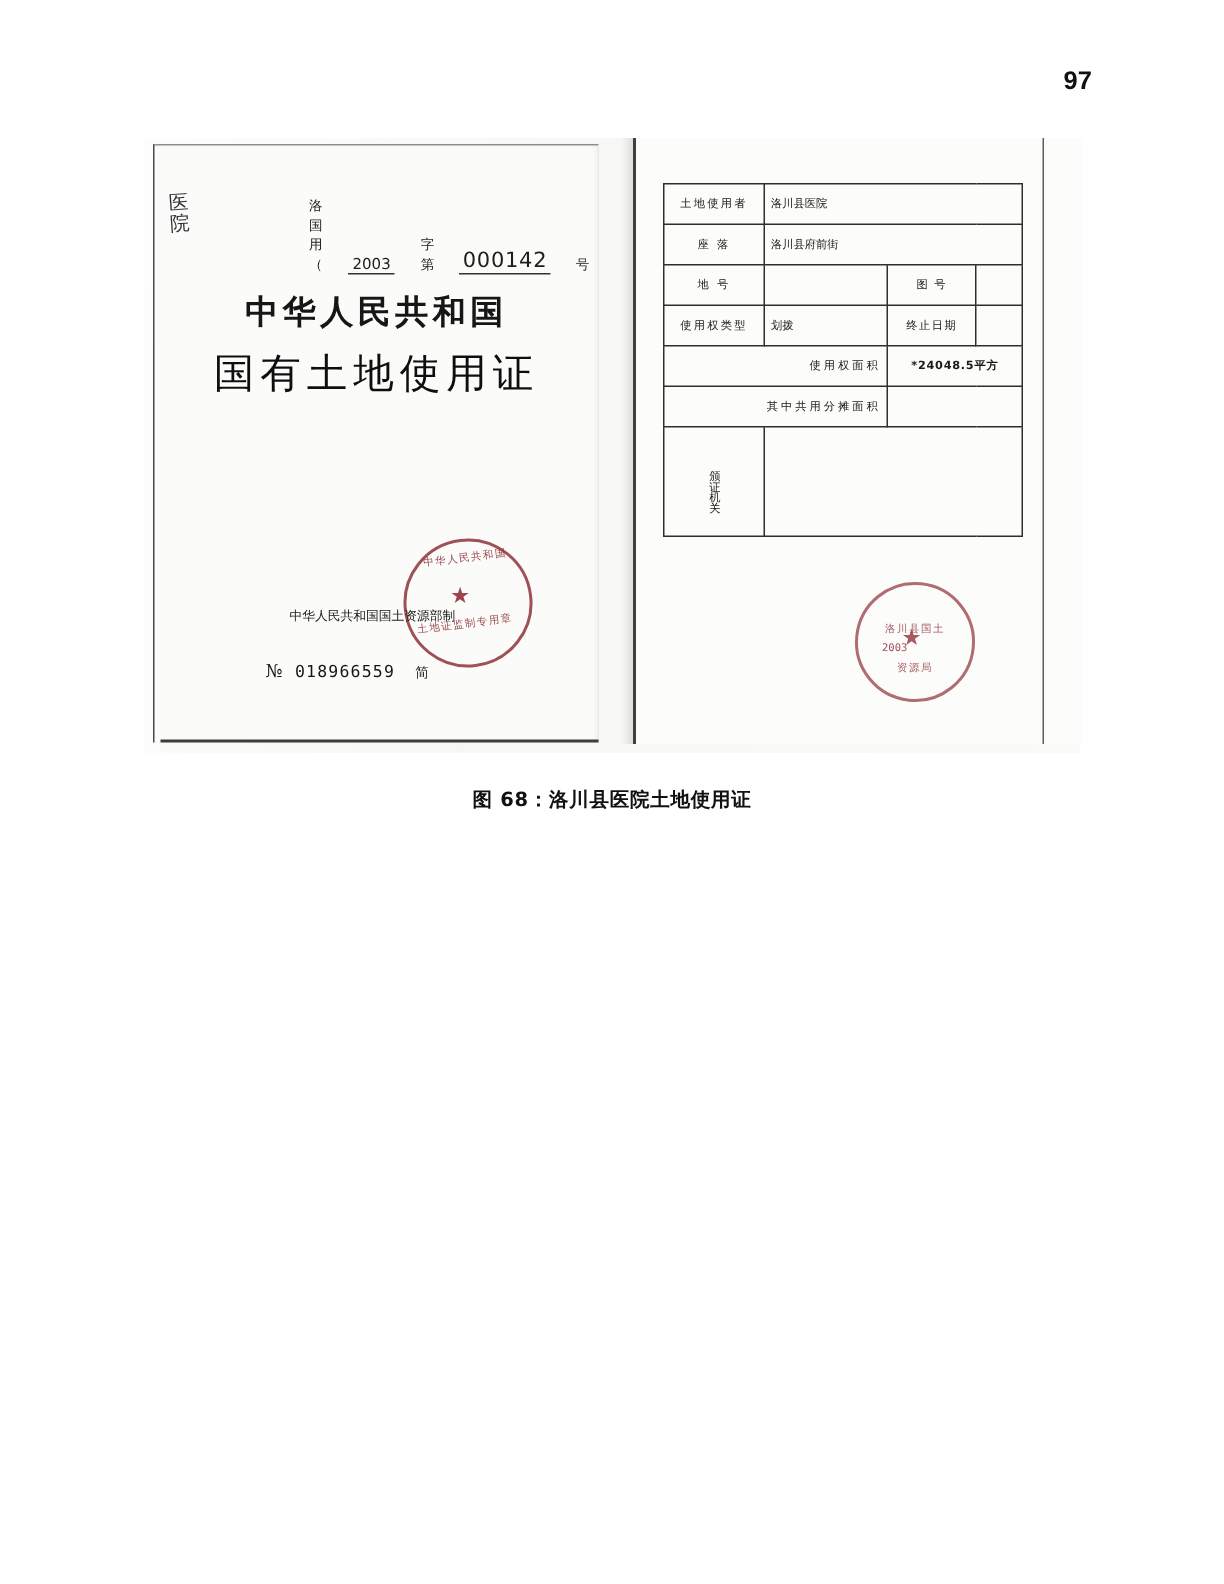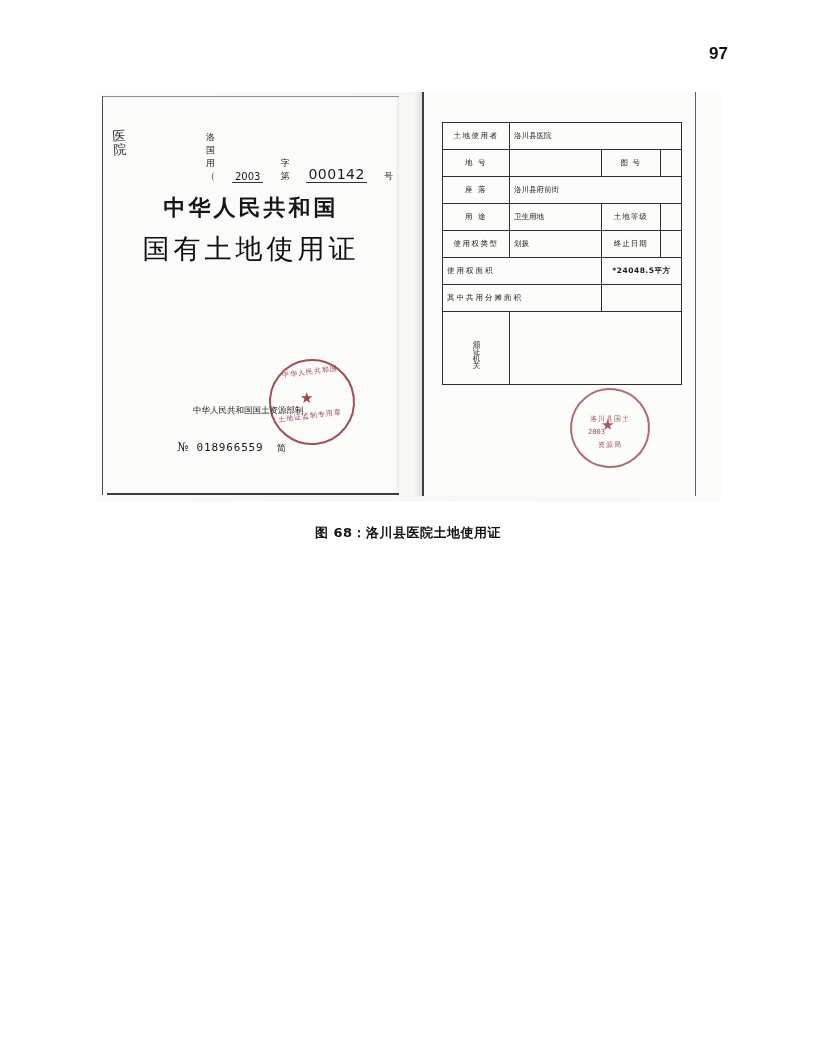"地 号" tr { order: before "座 落" -> after "座 落" }
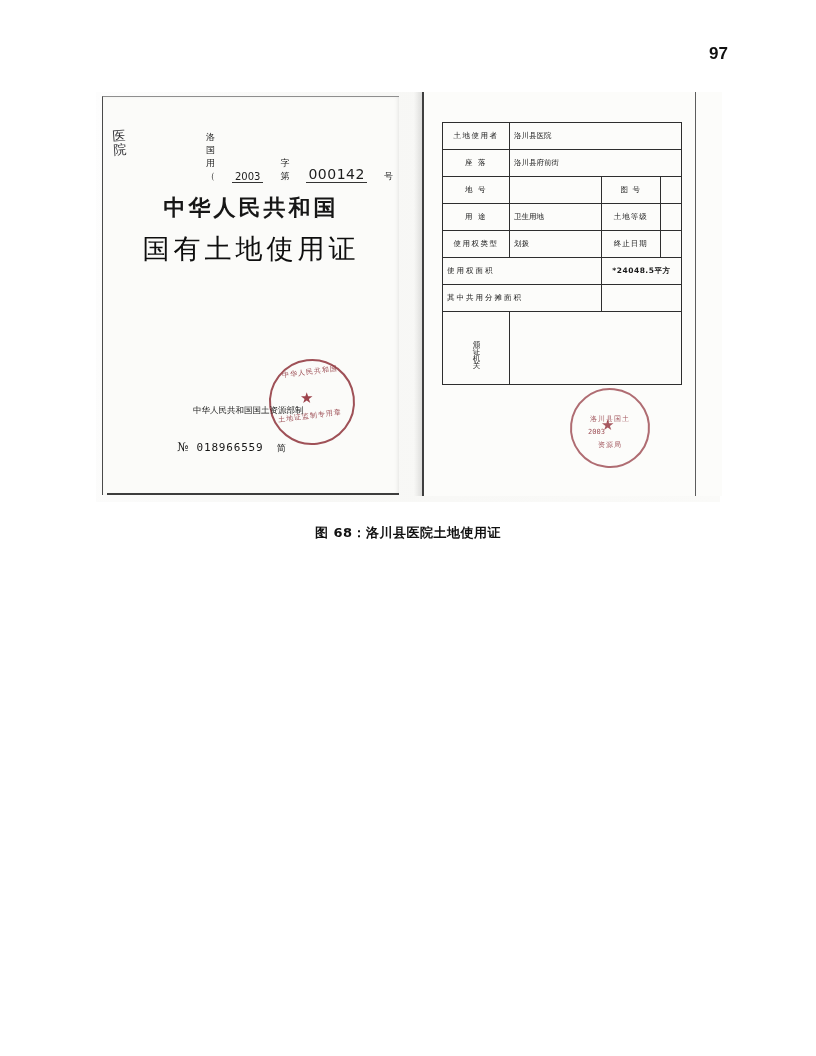"用 途" tr { html: <tr> <td>用 途</td> <td>卫生用地</td> <td>土地等级</td> <td></td> </tr> -> none }
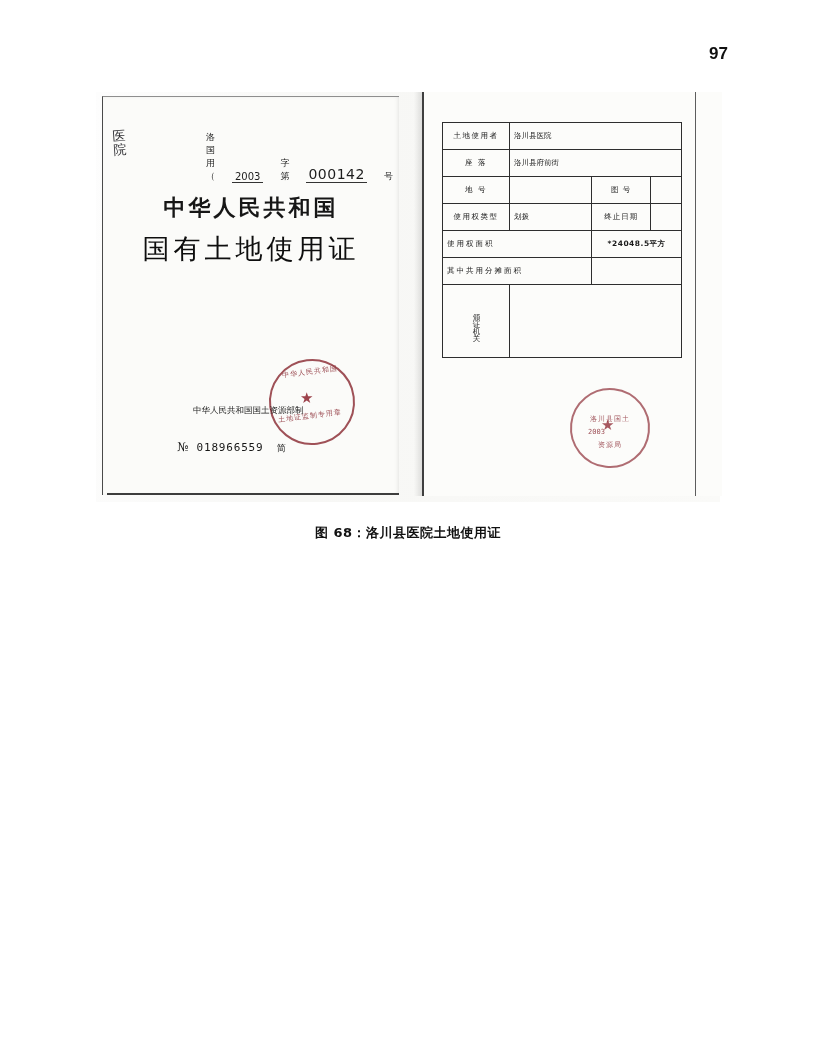"使用权面积" td.center { text-align: left -> right }
